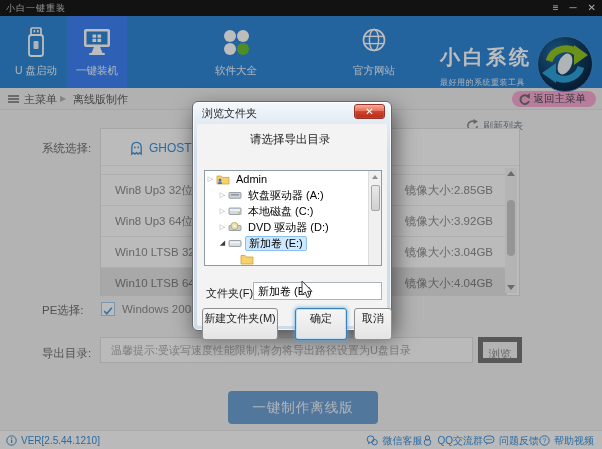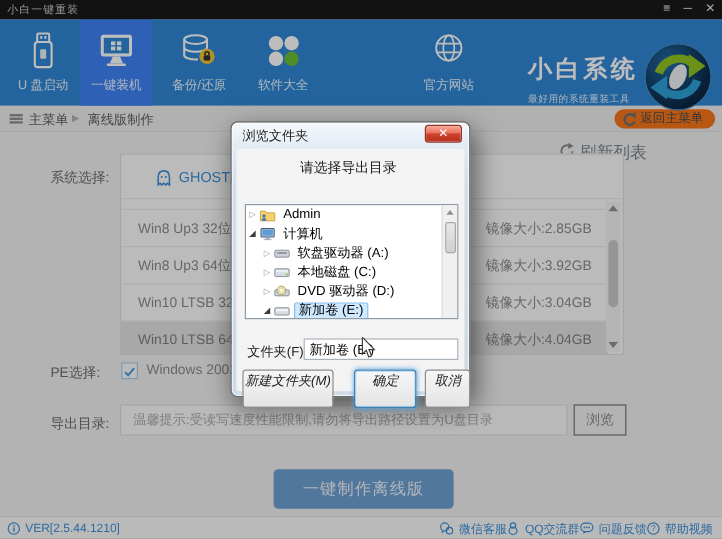"备份/还原" div.nav-item { html: <div> <svg> <ellipse></ellipse> <path></path> <path></path> <circle></circle> <rect></rect> <path></path> </svg> <span>备份/还原</span> </div> -> none }
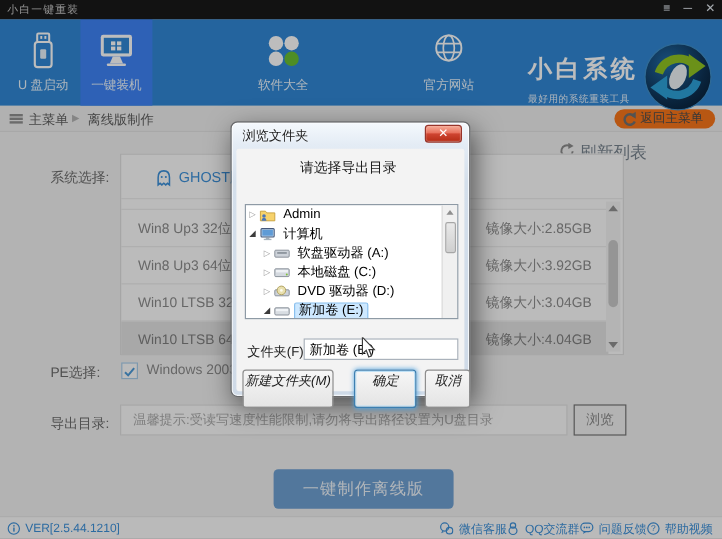"返回主菜单" .back-pill { background: #f97316 -> #f9a8d4 }
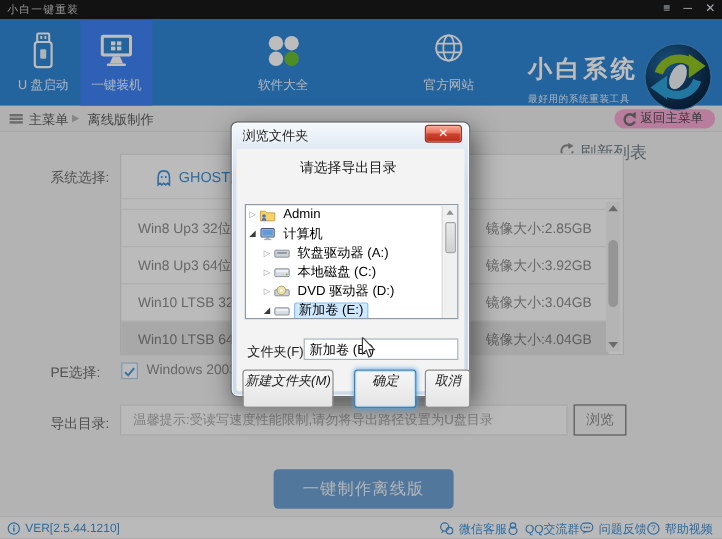"刷新列表" .refresh { font-size: 14px -> 10px }
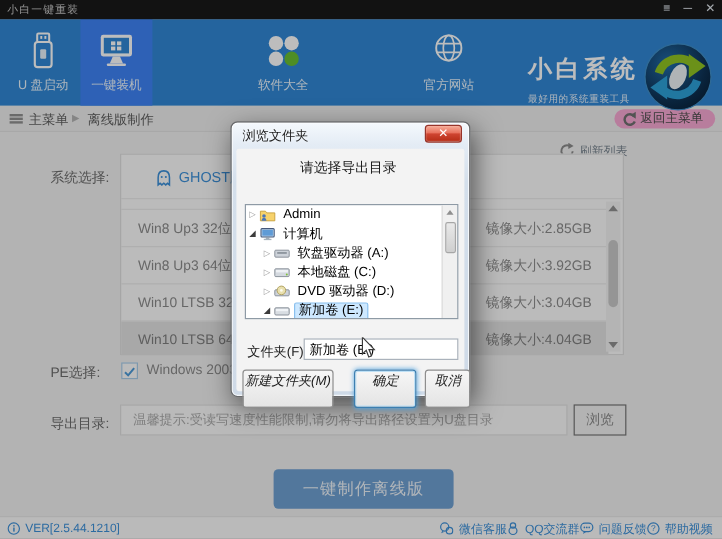"计算机" div.tree-row { html: <div> <span>◢</span> <svg> <rect></rect> <rect></rect> <rect></rect> <rect></rect> </svg> <span>计算机</span> </div> -> none }
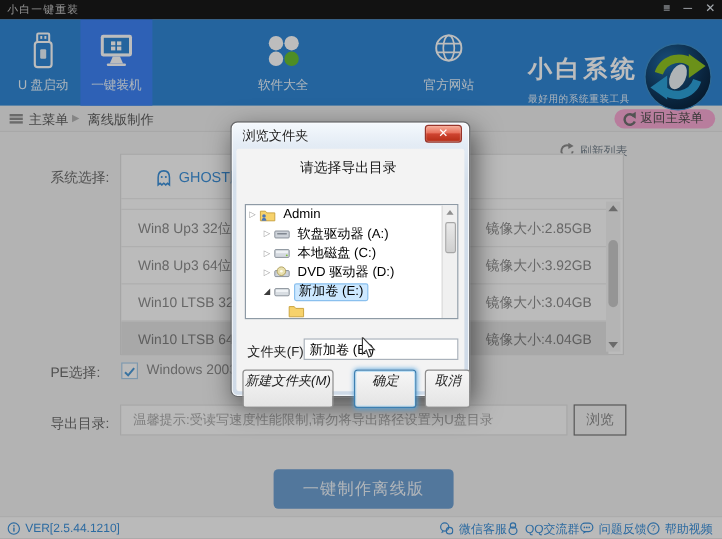"新建文件夹(M)" .dlg-btn { font-style: italic -> none }
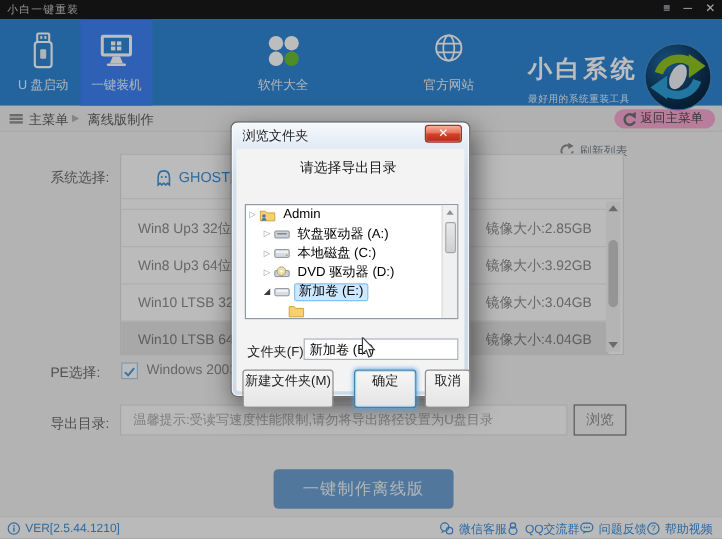"浏览" .browse-btn { border: 1px solid #737373 -> 5px solid #737373 }
